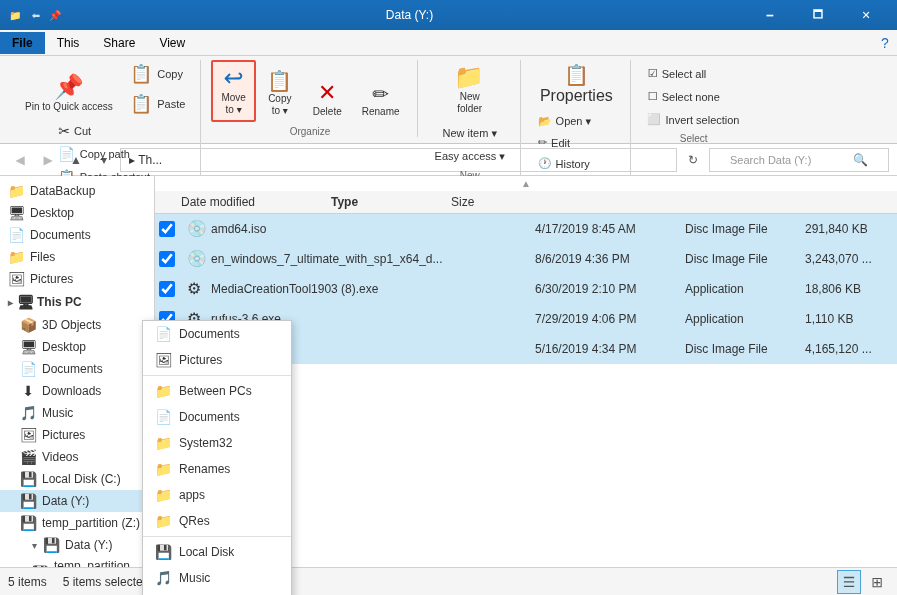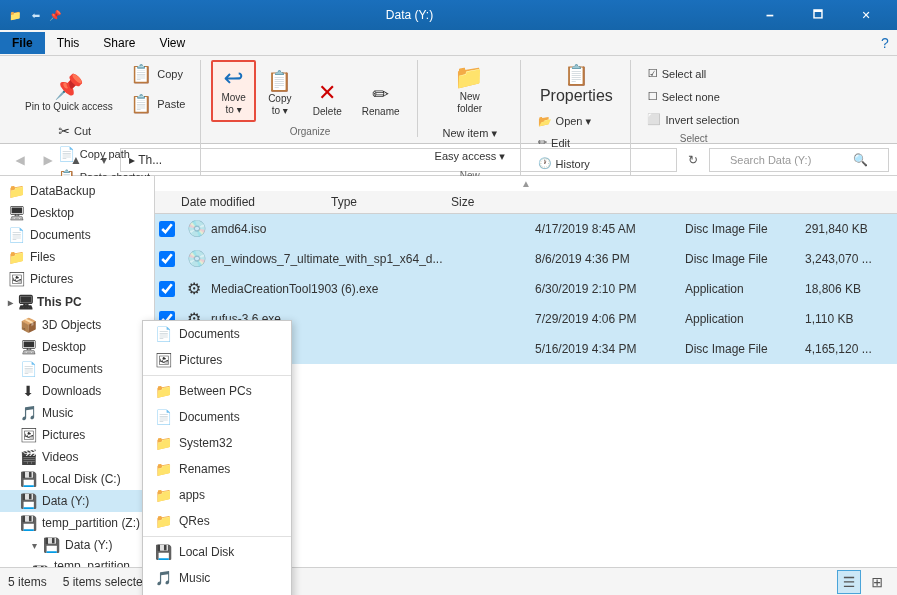"Type" .col-type { font-weight: none -> bold }
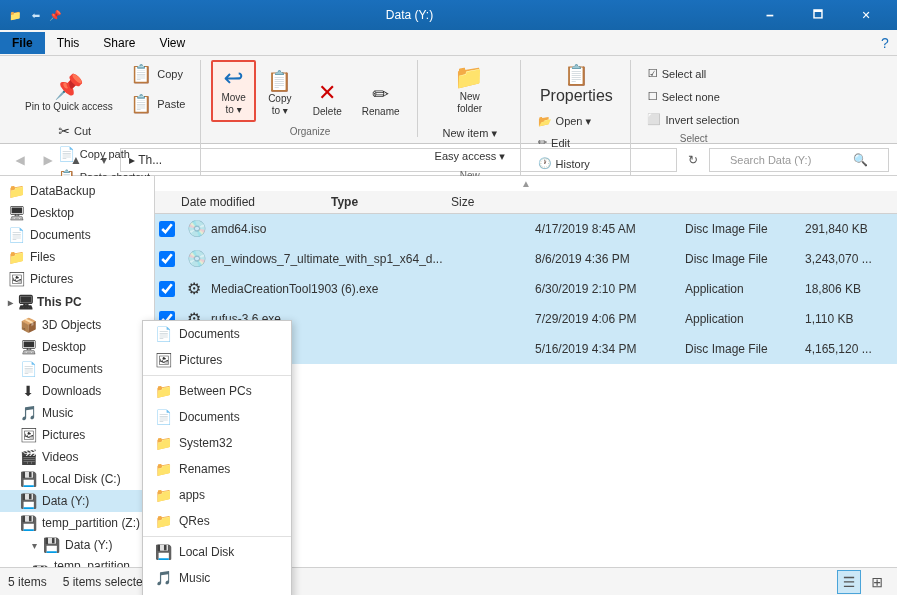"MediaCreationTool1903 (6).exe" span { text: 6 -> 8 }
